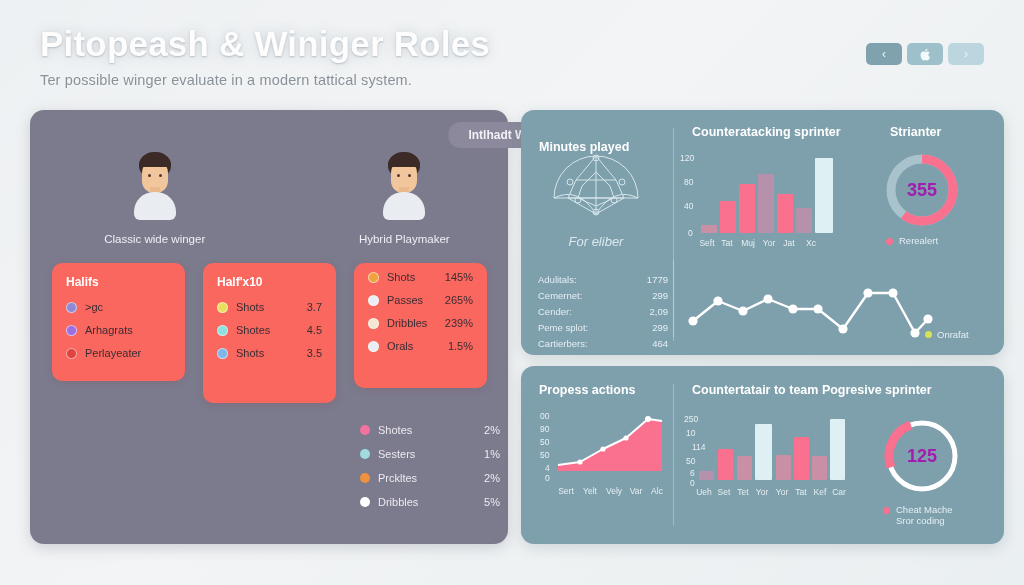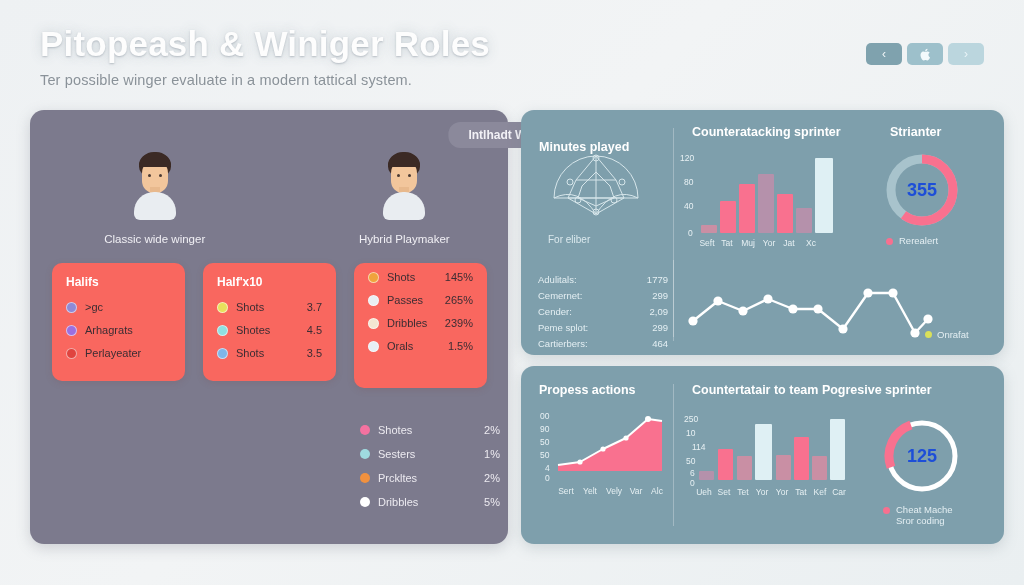"355" .donut-val { color: #1d4ed8 -> #a21caf }
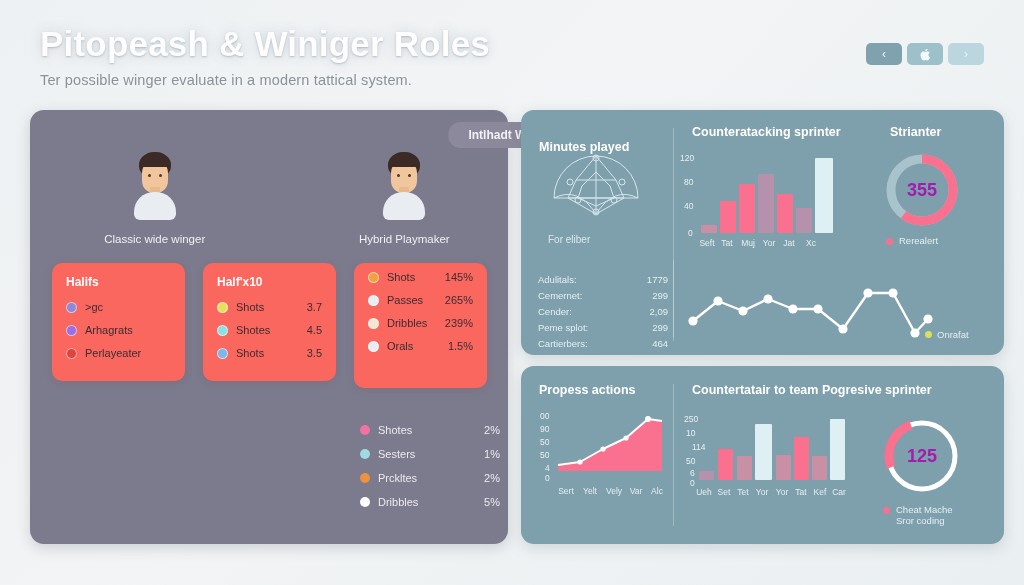"For eliber" .radar-cap { font-size: 10px -> 13px; font-style: none -> italic; text-align: none -> center }
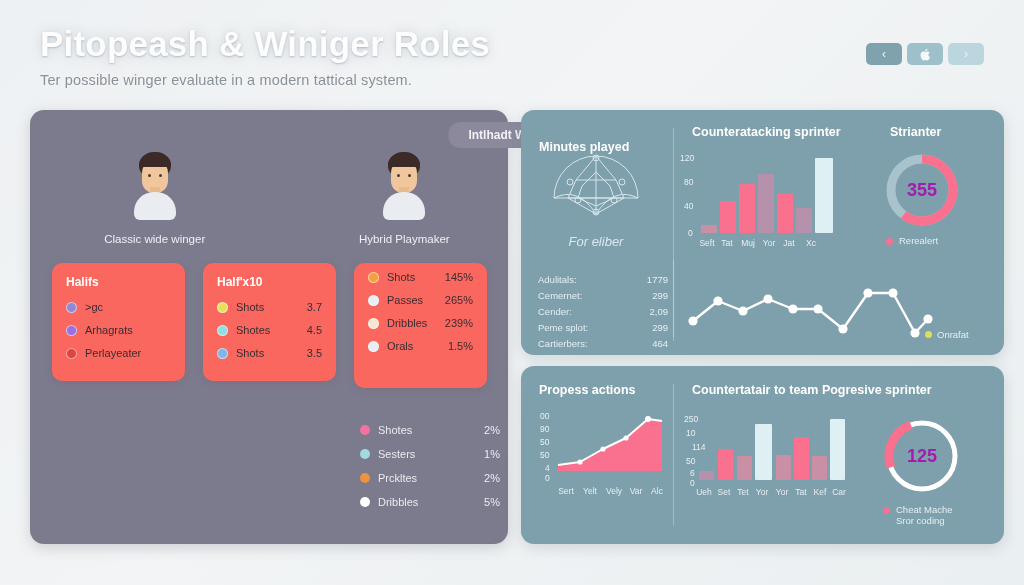"Half'x10" .rcard.tall2 { height: 118px -> 140px }
